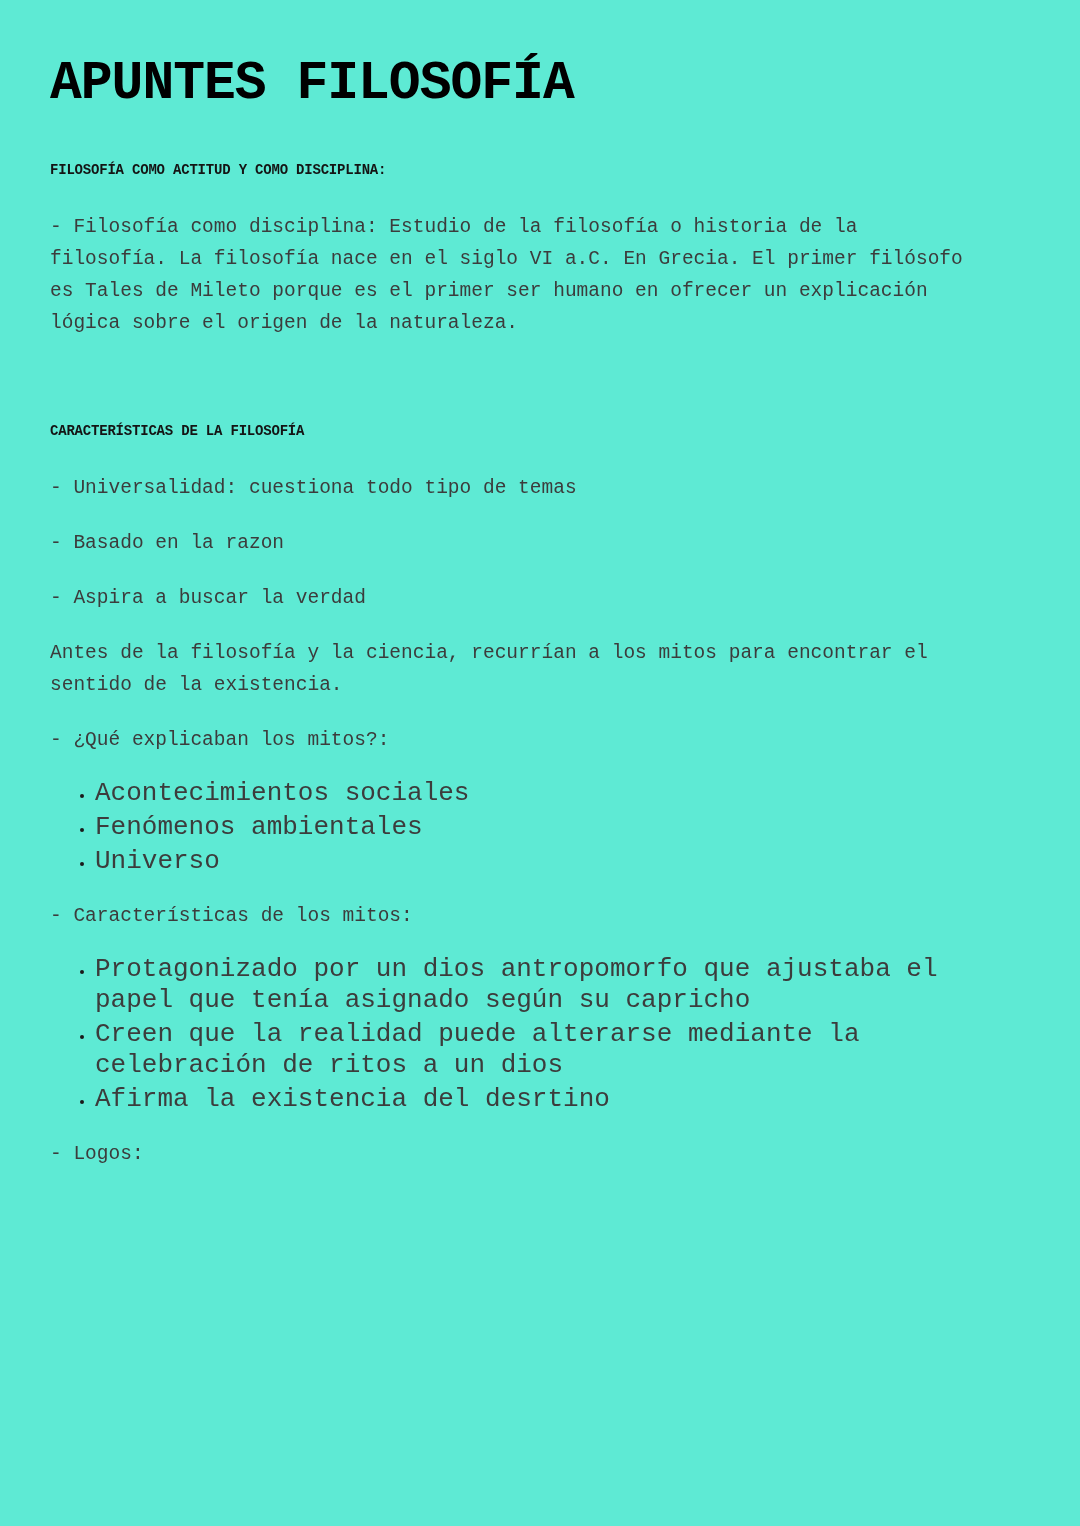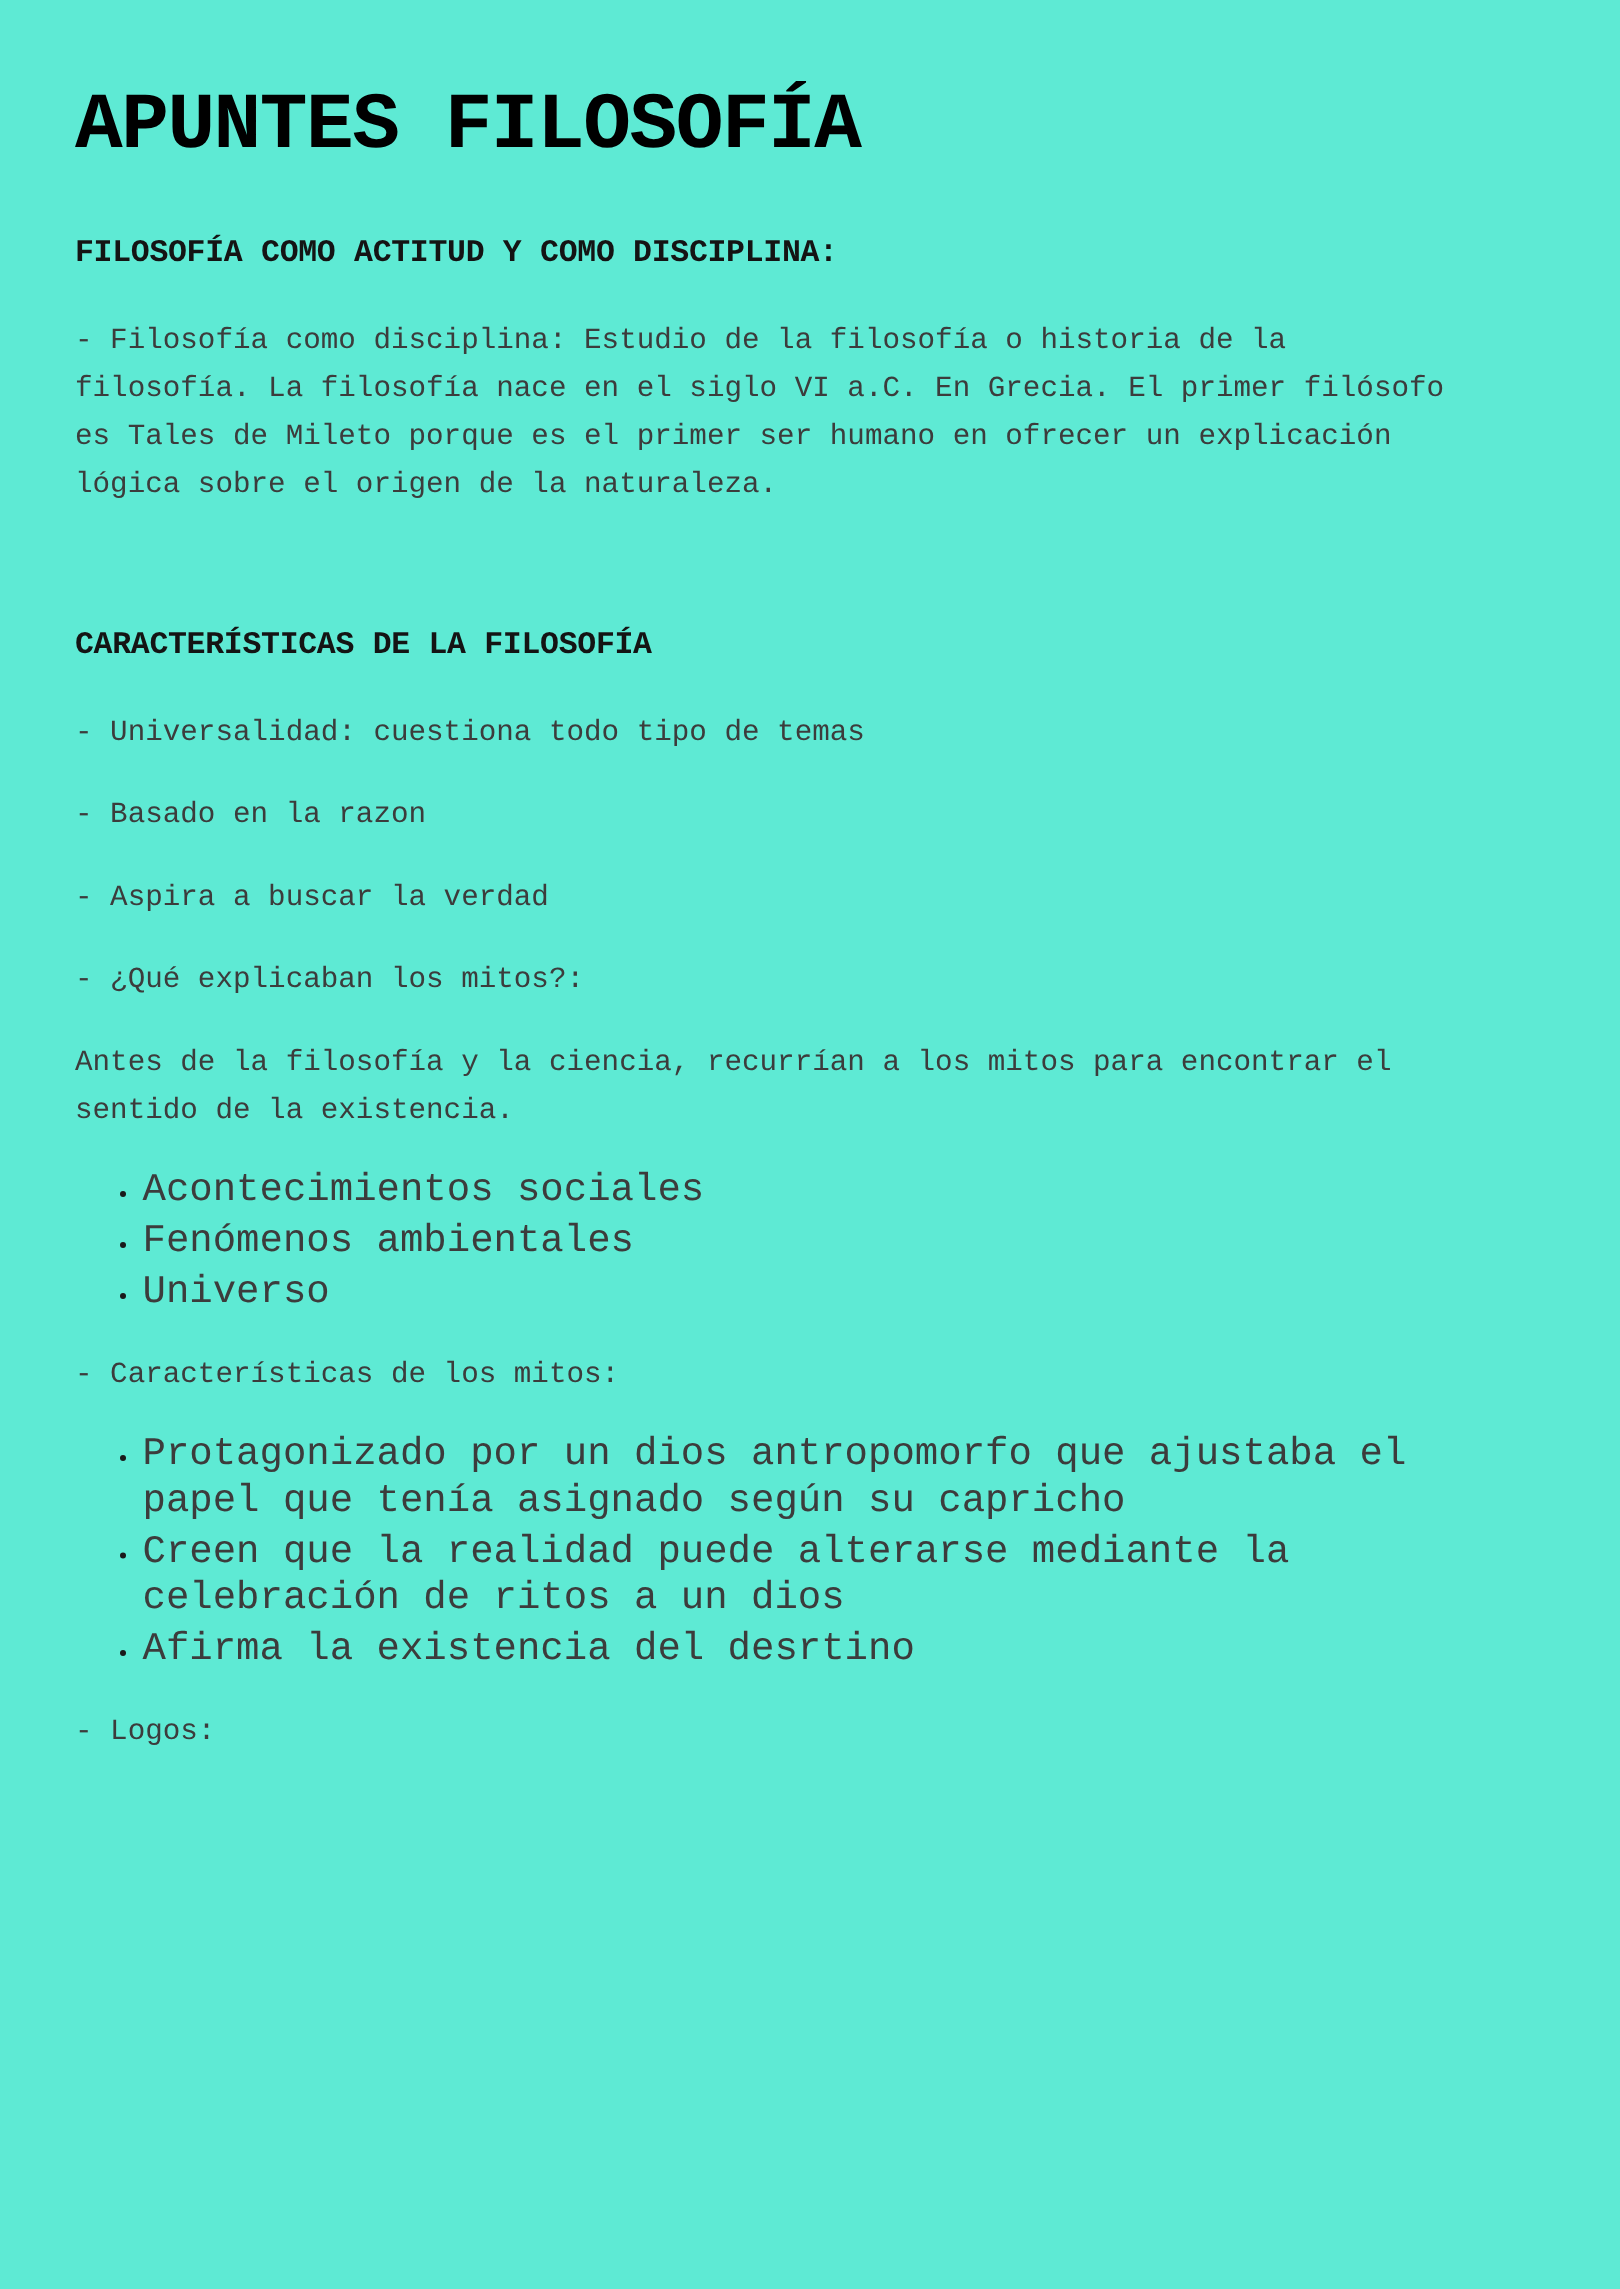"FILOSOFÍA COMO ACTITUD Y COMO" .block-heading { font-size: 21px -> 14px }
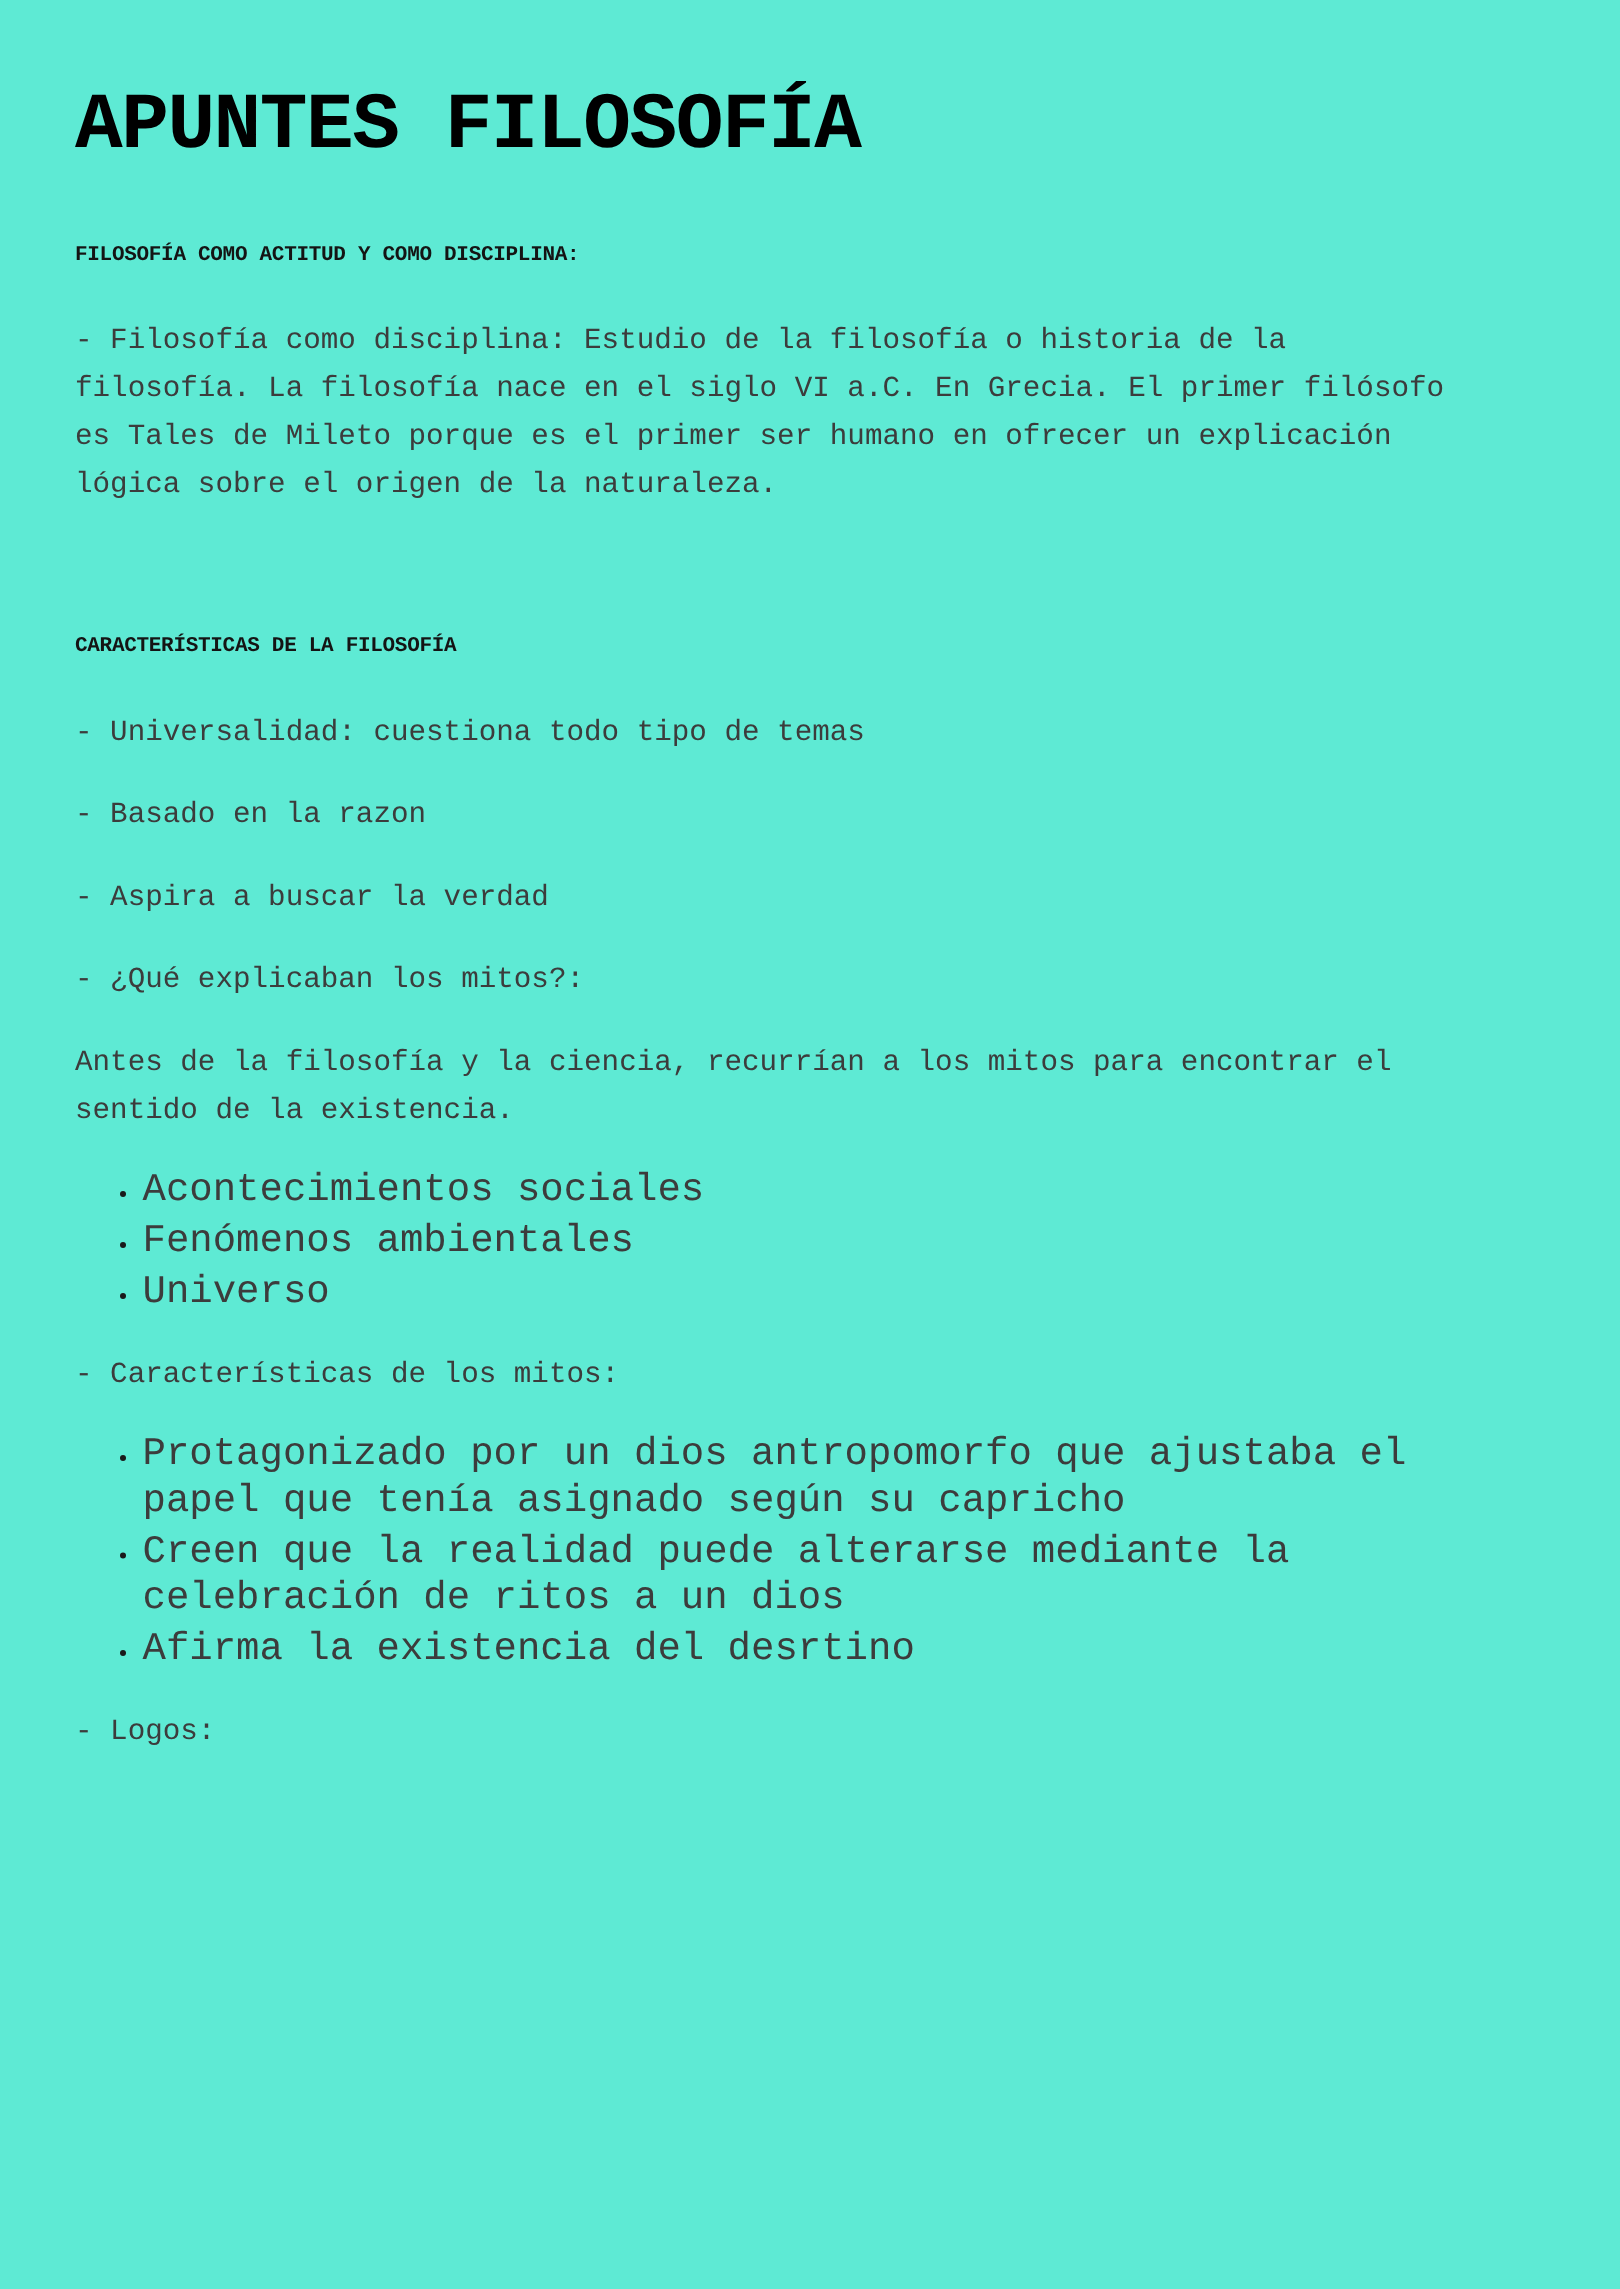"- ¿Qué explicaban los mitos?:" p.block-paragraph { order: before "Antes de la filosofía y" -> after "Antes de la filosofía y" }
